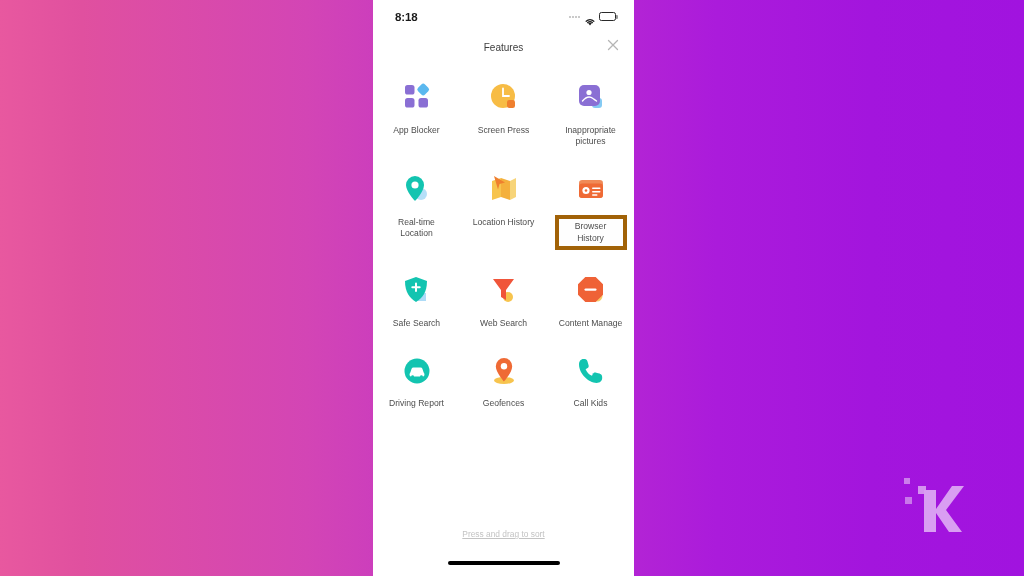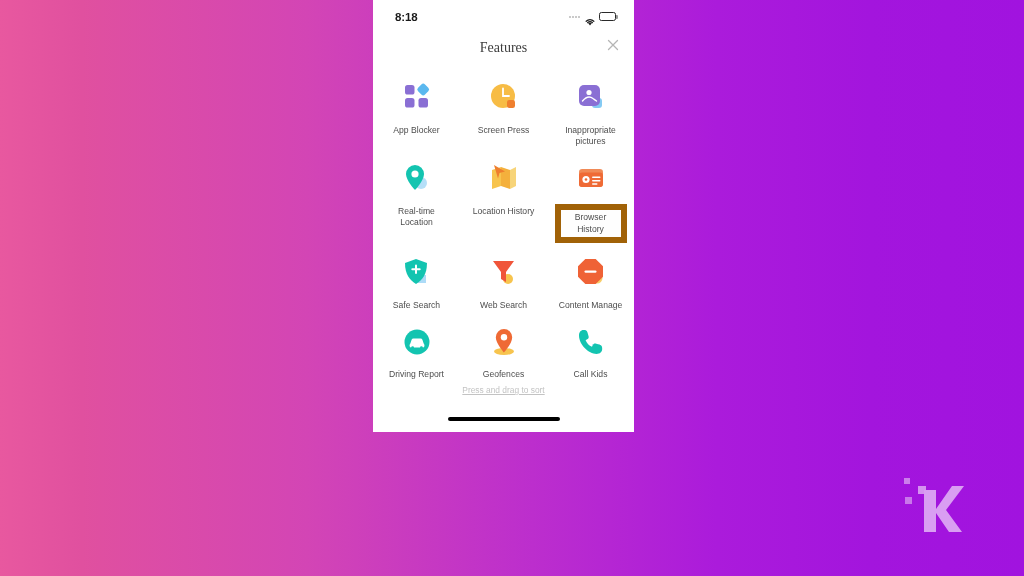"8:18" #phone { height: 432px -> 576px }
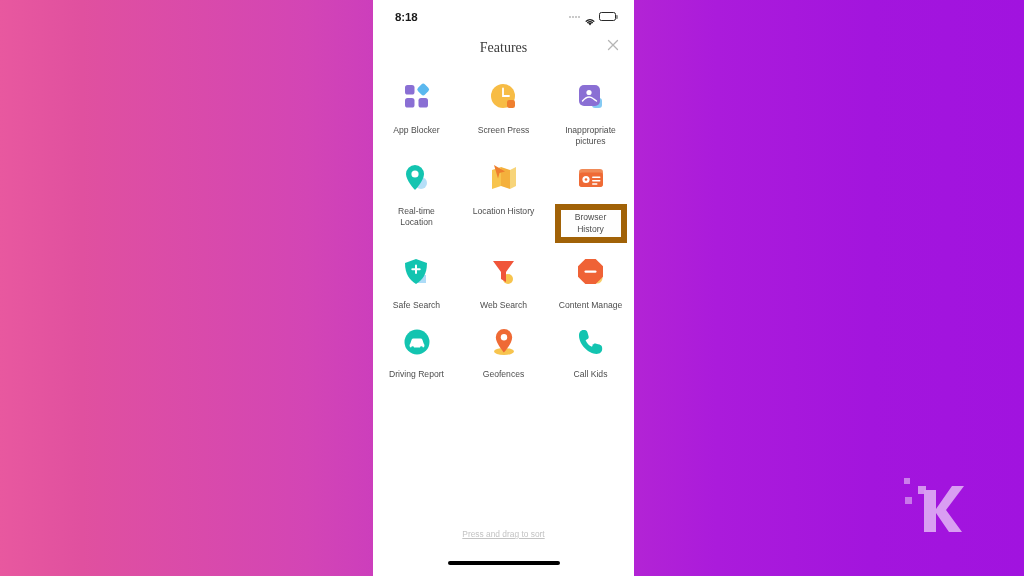"Features" #page-title { font-family: Liberation Serif, serif -> none; font-size: 14px -> 10px }
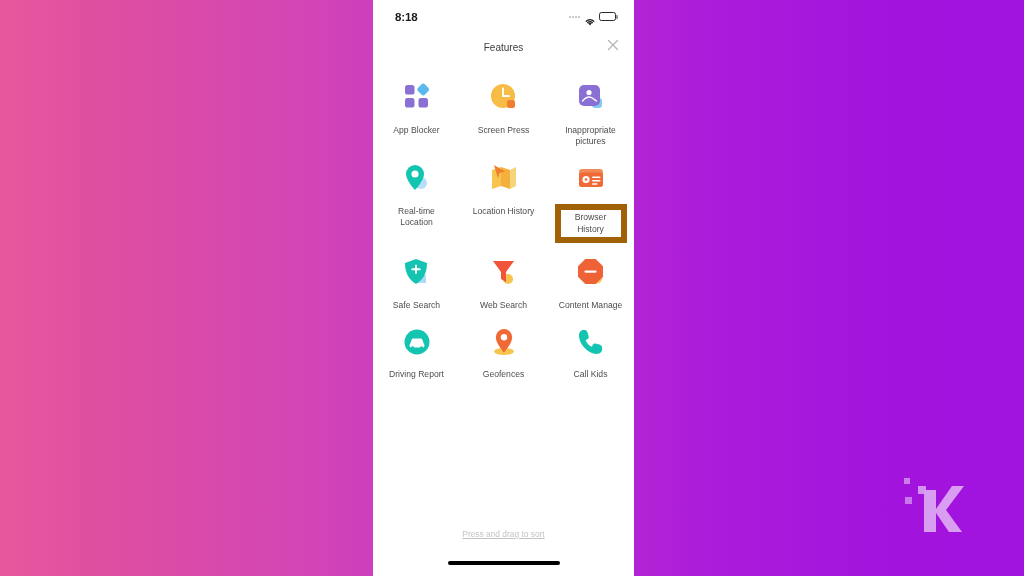"App Blocker" #grid { row-gap: 12px -> 23px }
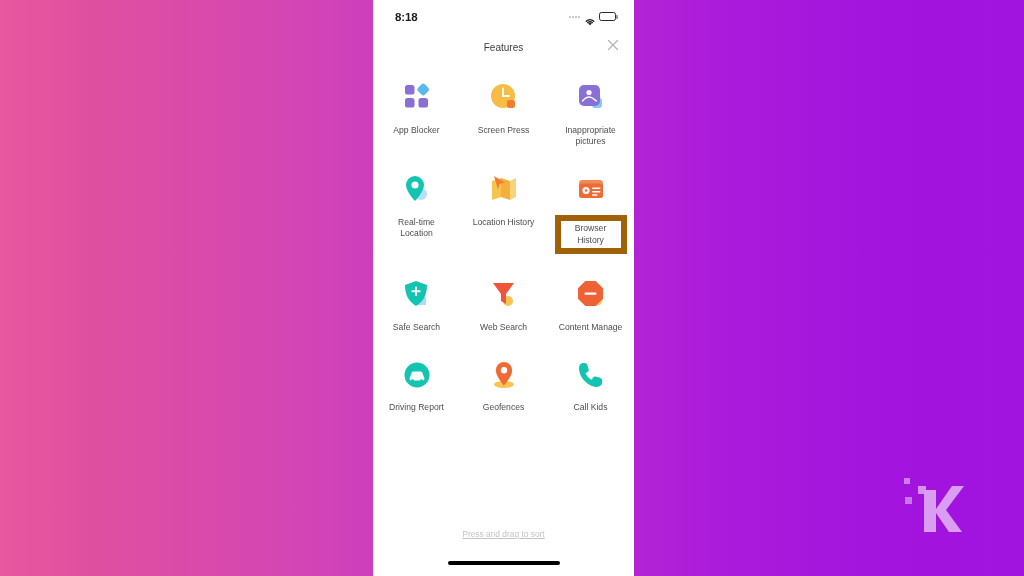"Browser History" .tile-label.selected { border: 6px solid #a16207 -> 4px solid #a16207 }
